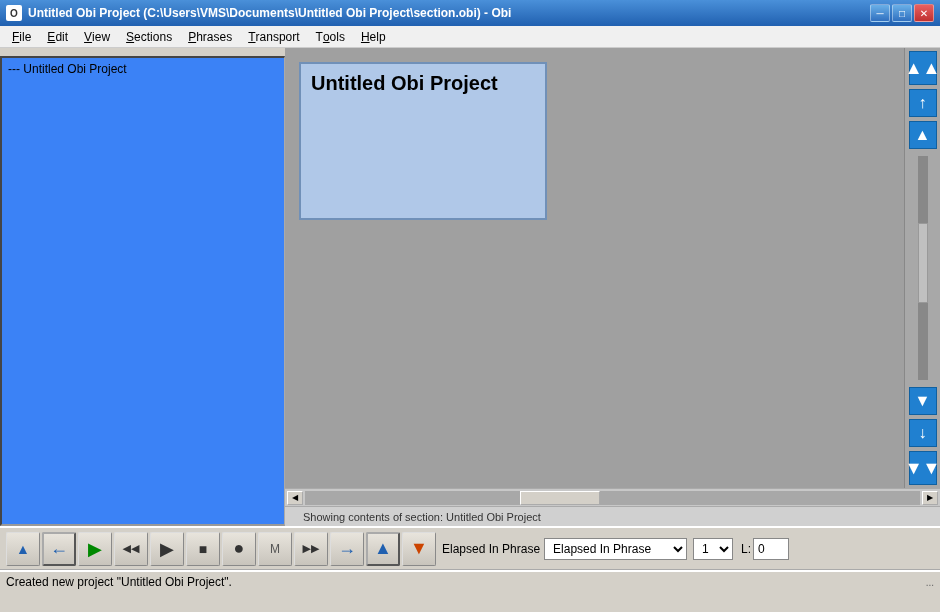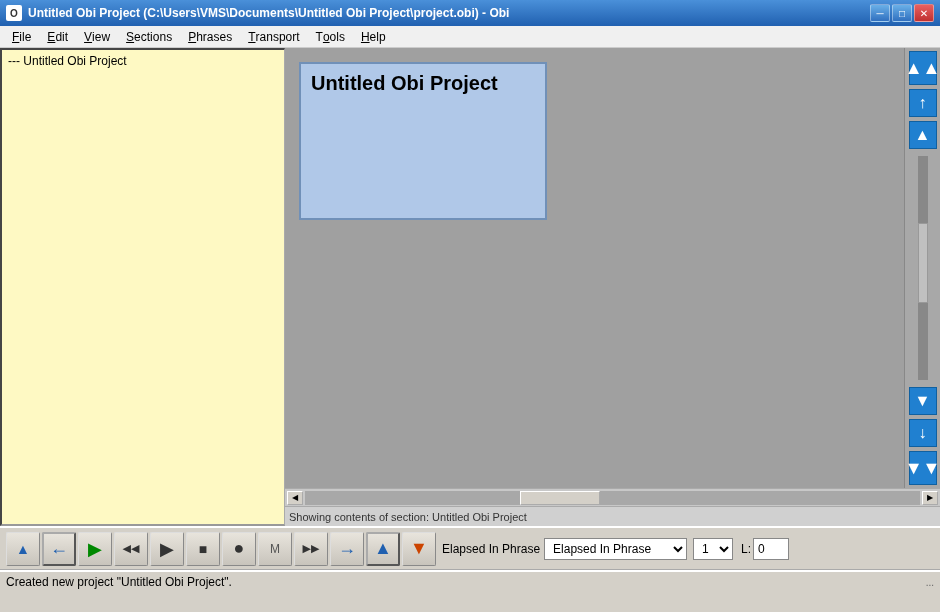"Untitled Obi Project (C:\Users\VMS\Documents\Untitled" div { text: project.obi -> section.obi }
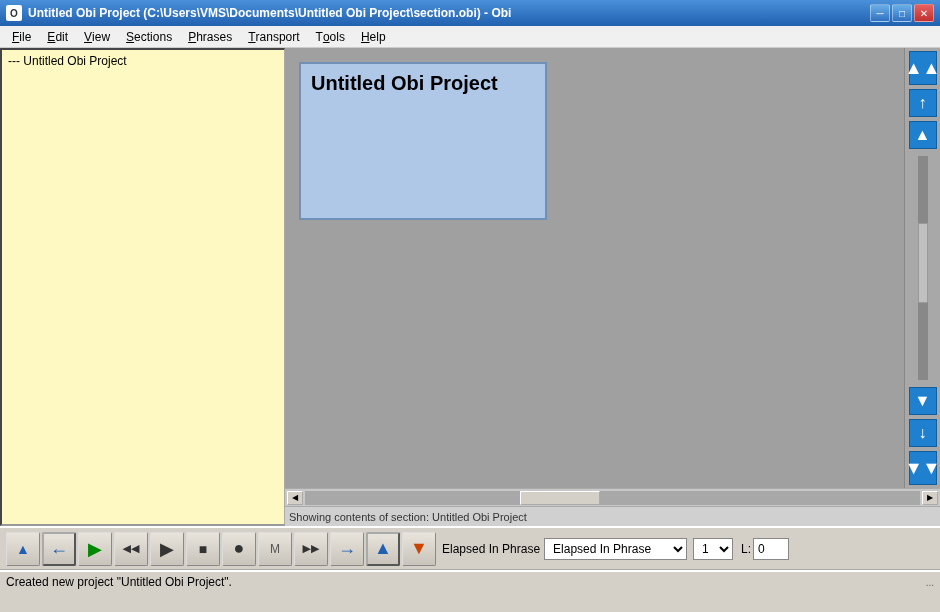"--- Untitled Obi Project" #left-panel { background: #fef9c3 -> #3b82f6; margin-top: none -> 8px }
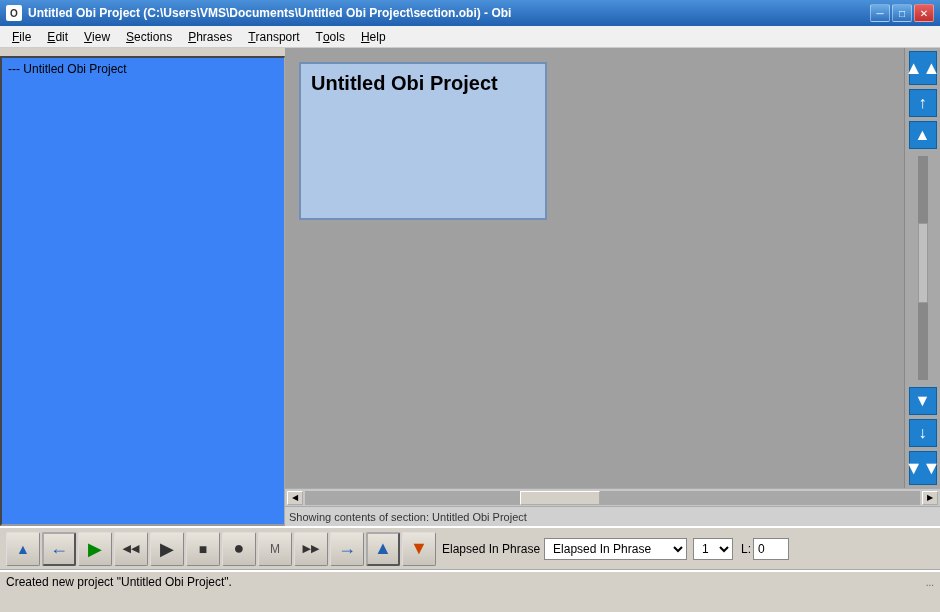"Showing contents of section:" #section-label-bar { padding: 0 4px -> 0 18px }
